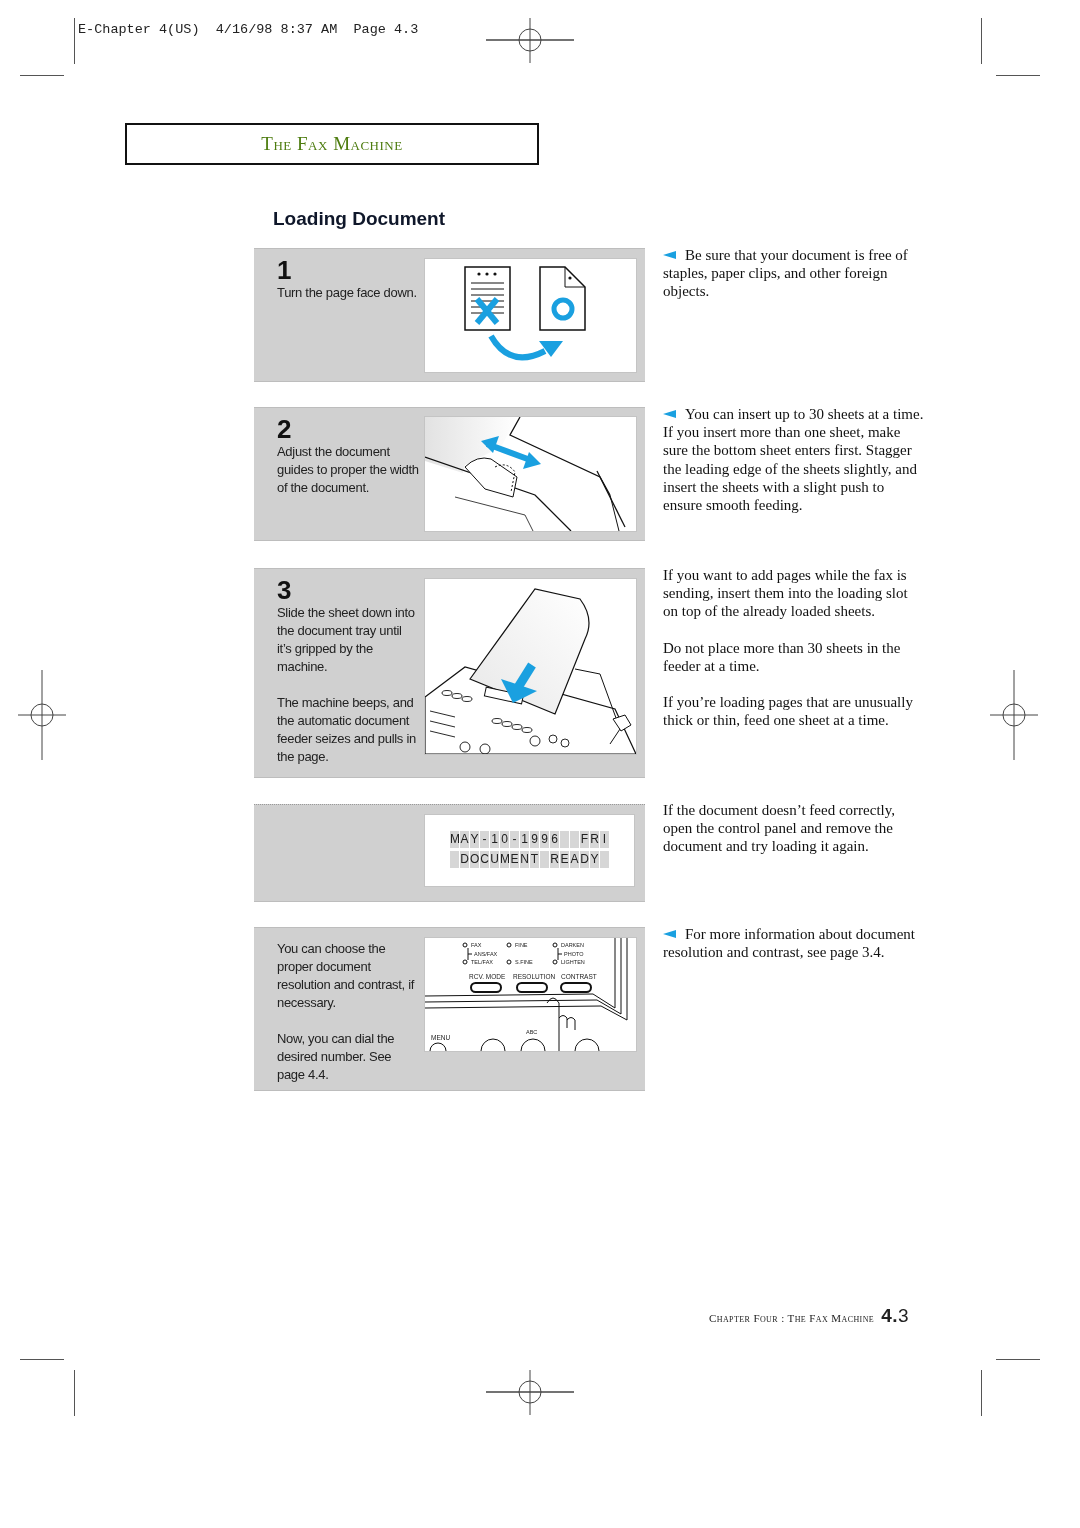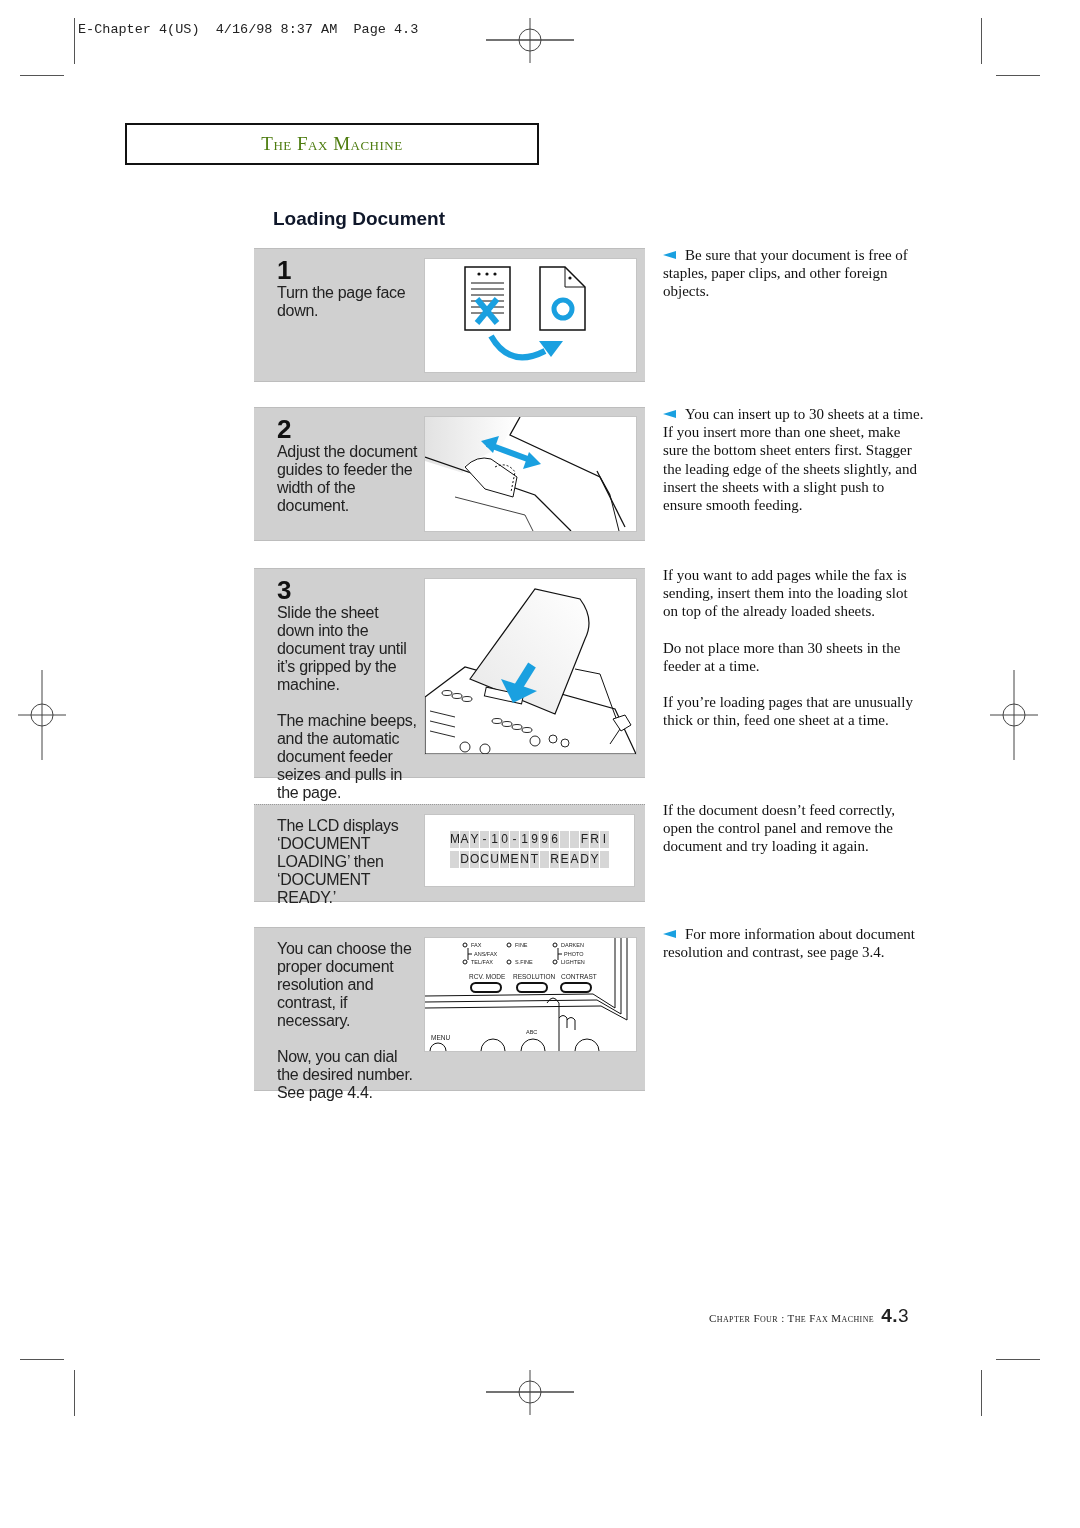"Turn the page face down." .step-text { font-size: 16px -> 13px }
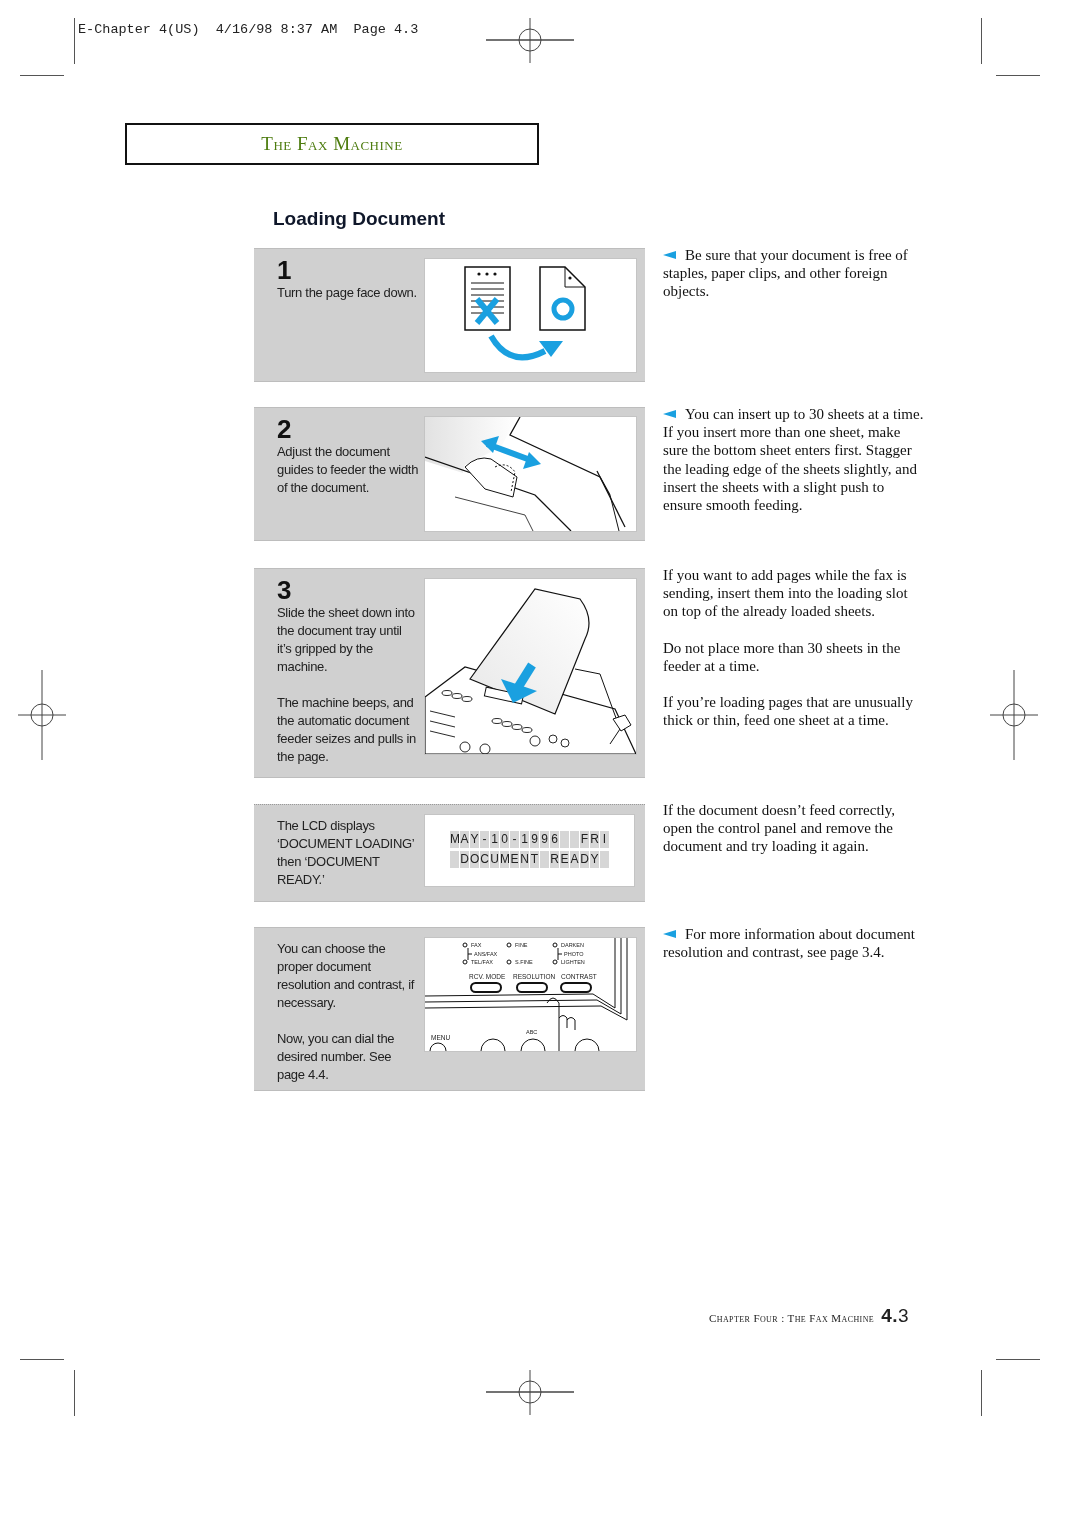"Adjust the document guides to" p { text: feeder -> proper }
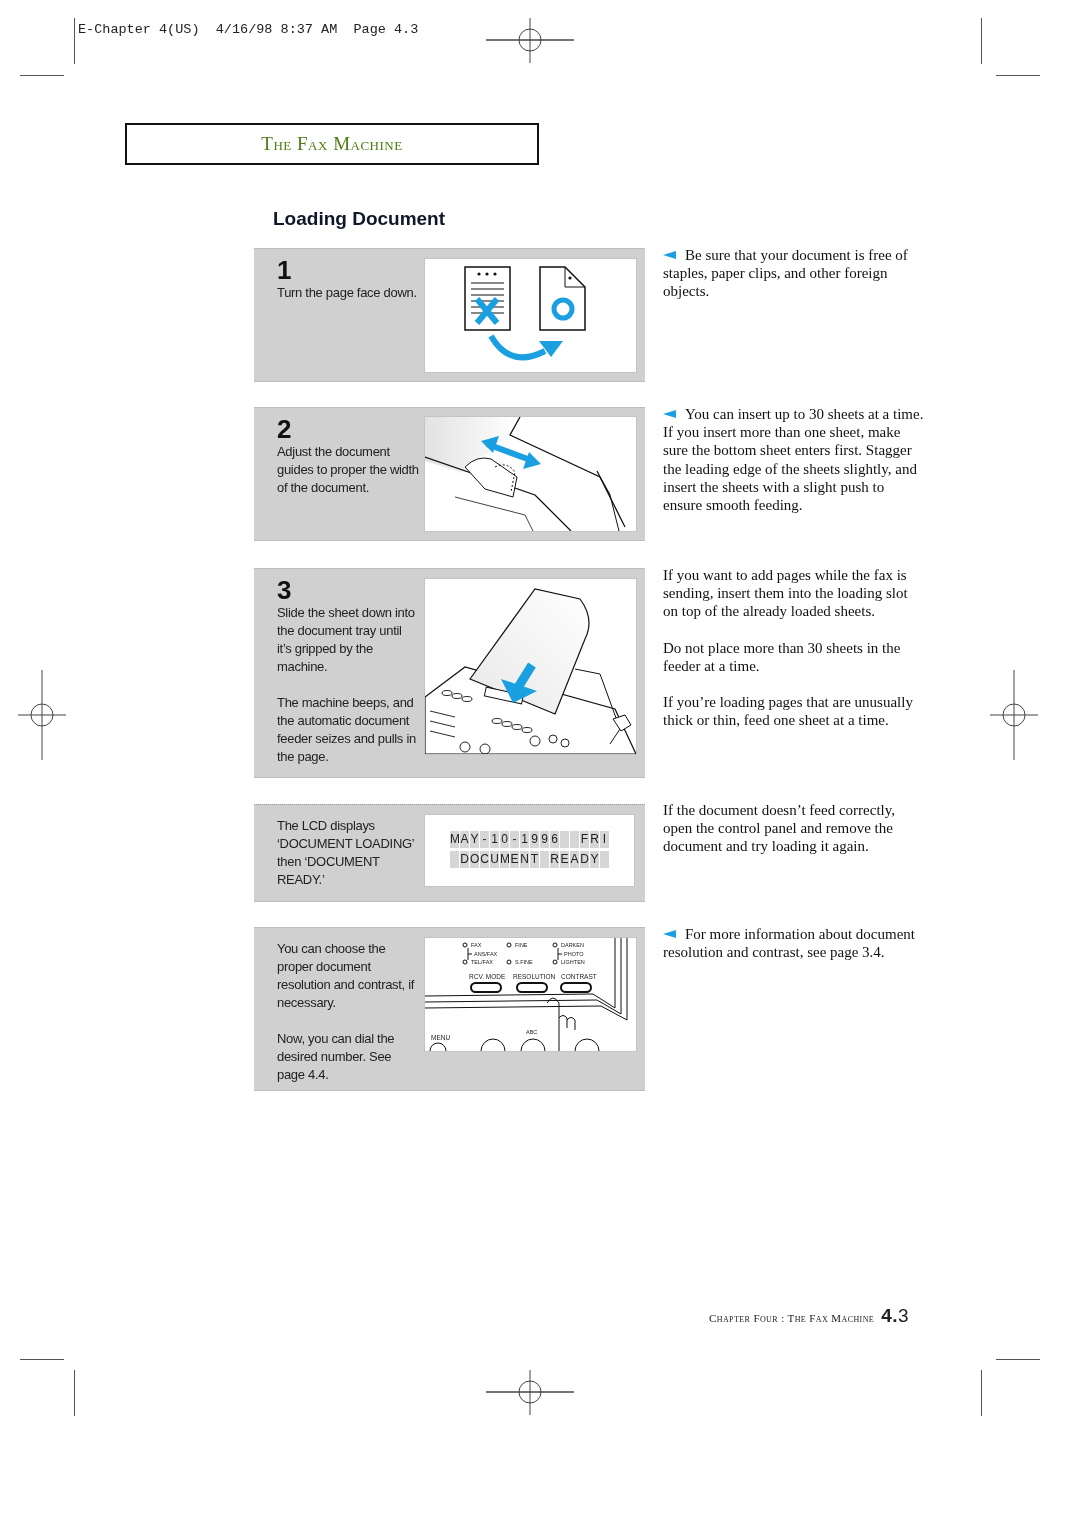"The LCD displays ‘DOCUMENT LOADING’" div.step-text { html: <div> <p>The LCD displays ‘DOCUMENT LOADING’ then ‘DOCUMENT READY.’</p> </div> -> none }
